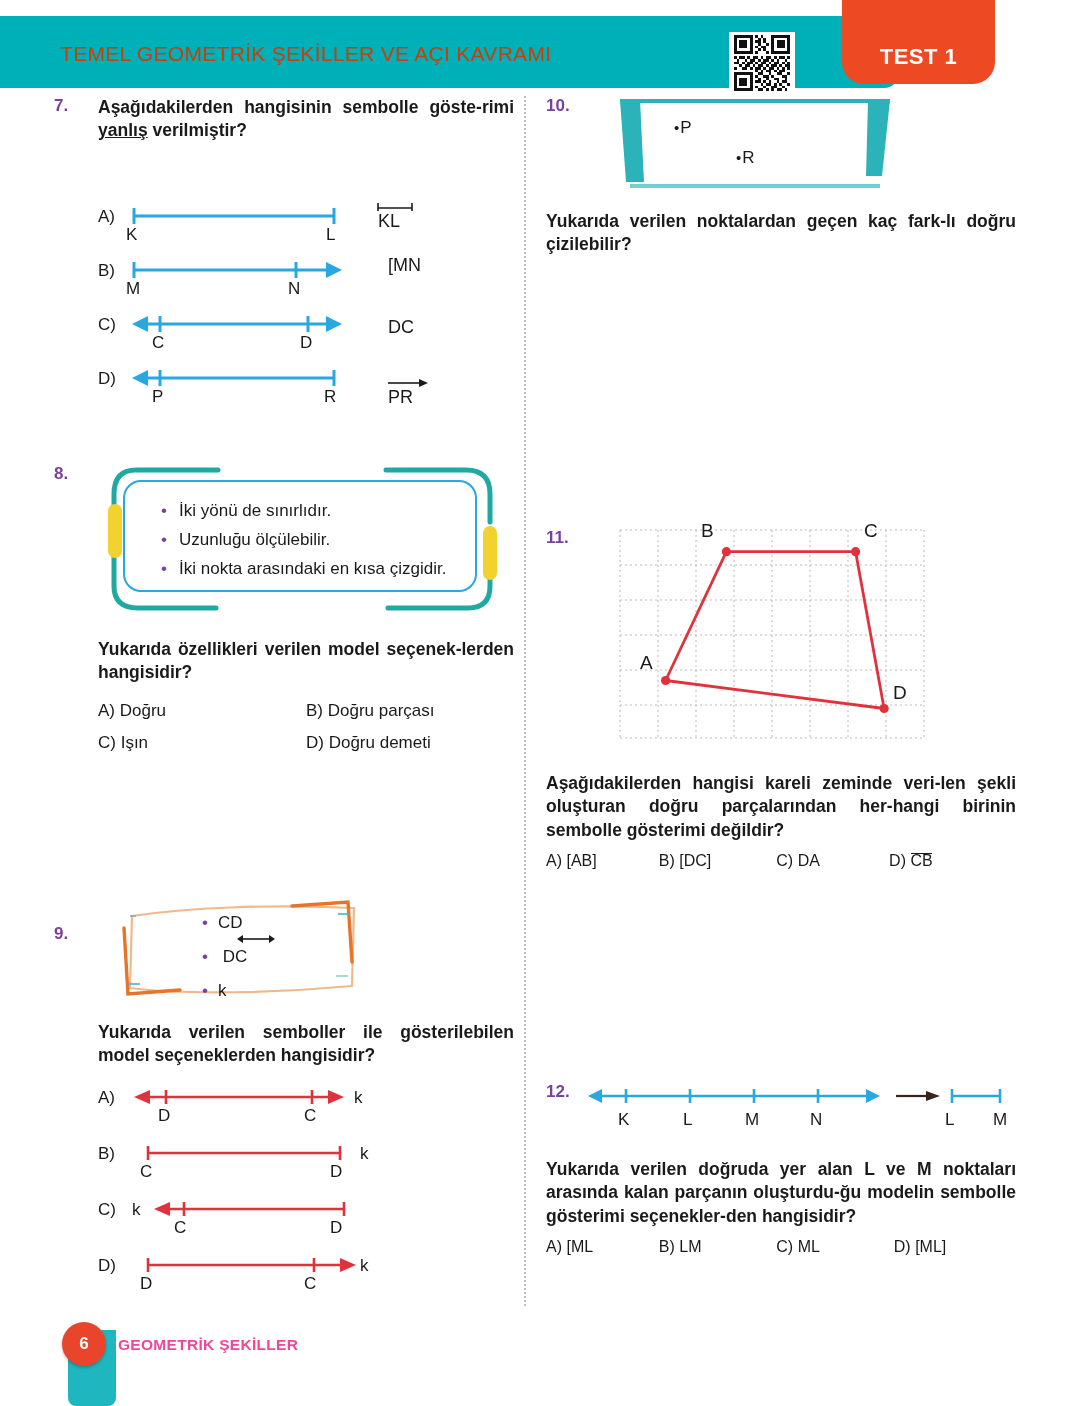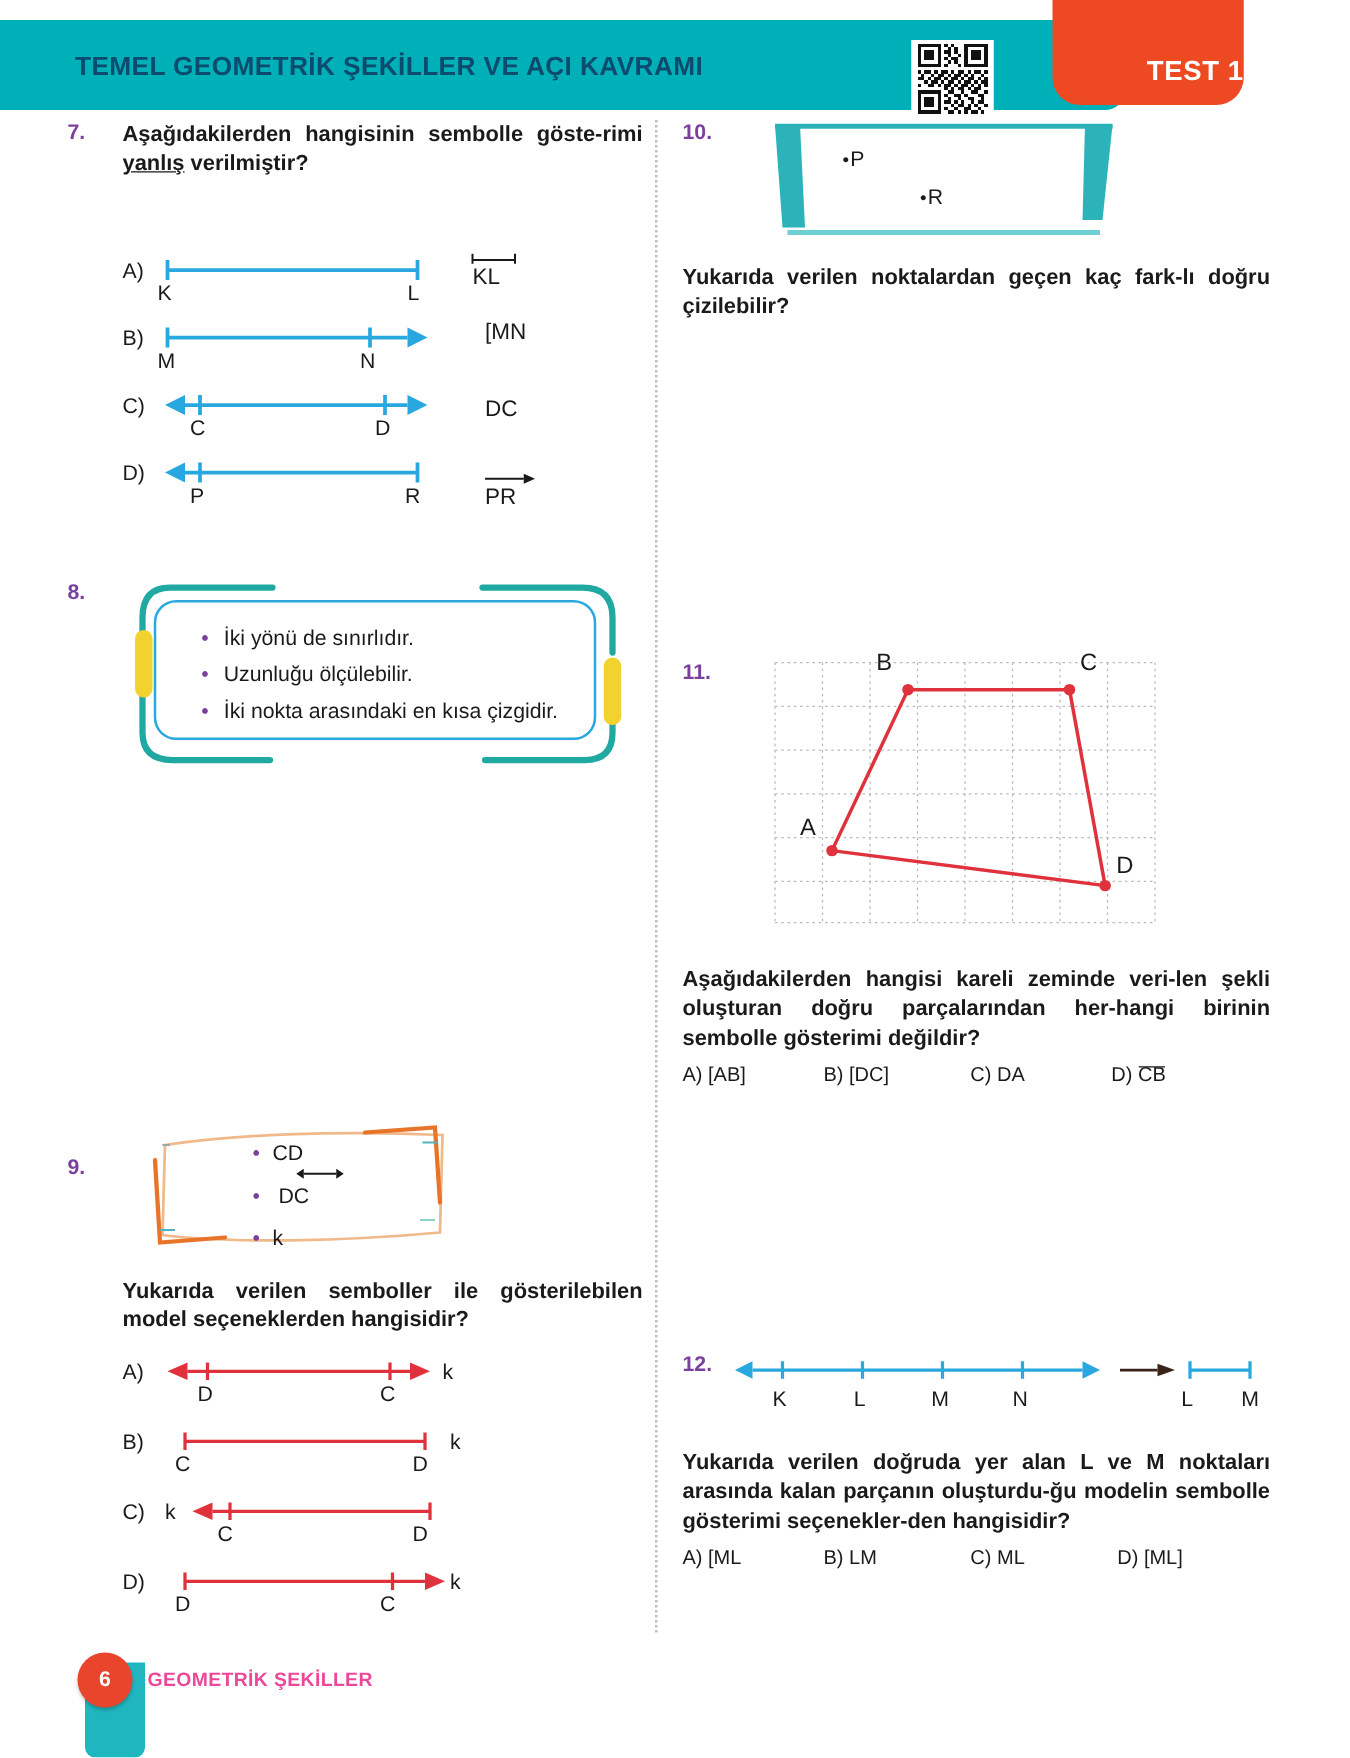"TEMEL GEOMETRİK ŞEKİLLER VE AÇI" .header-title { color: #0c4a6e -> #c2410c; font-weight: bold -> normal }
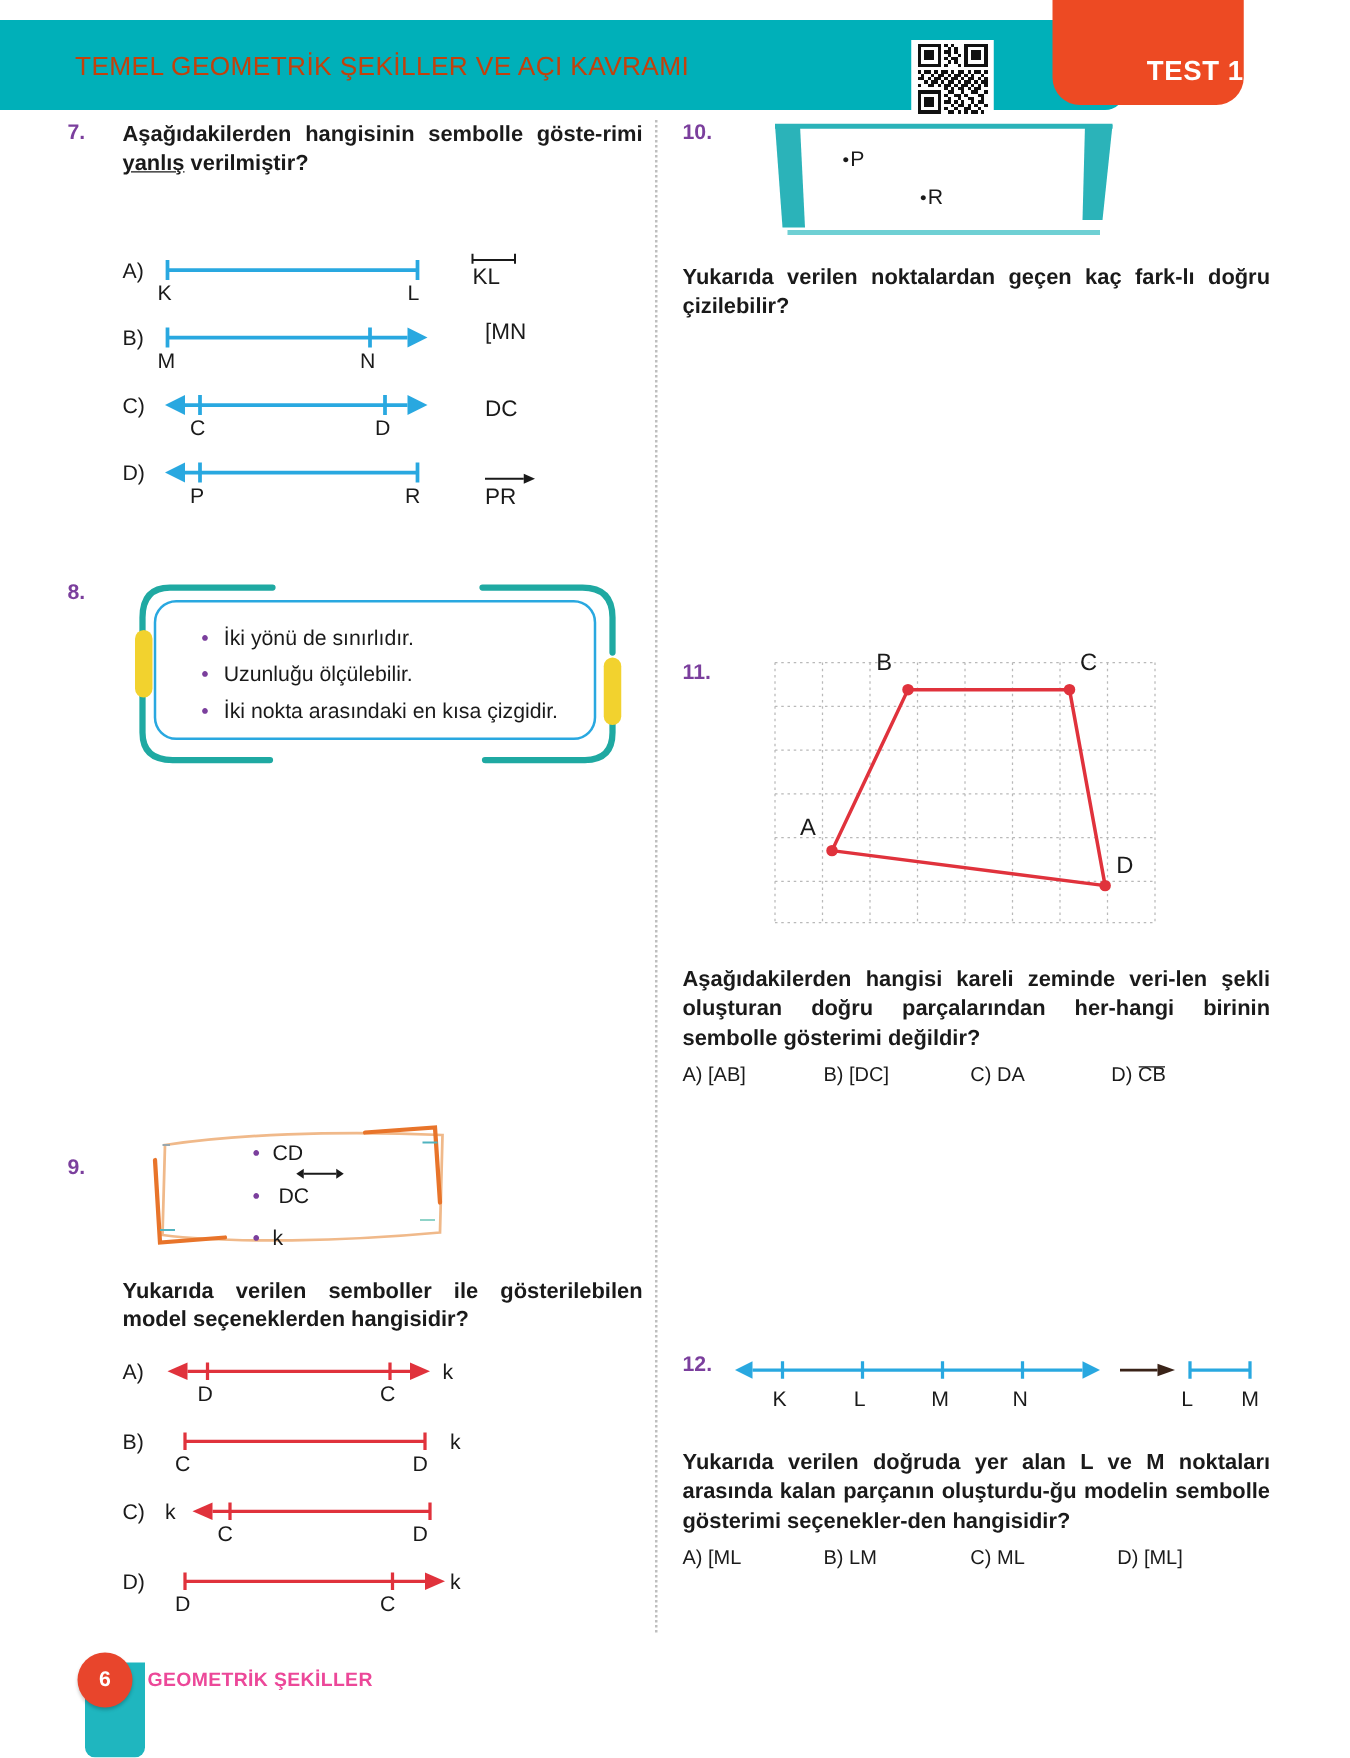"TEST 1" .test-badge span { text-align: right -> center }
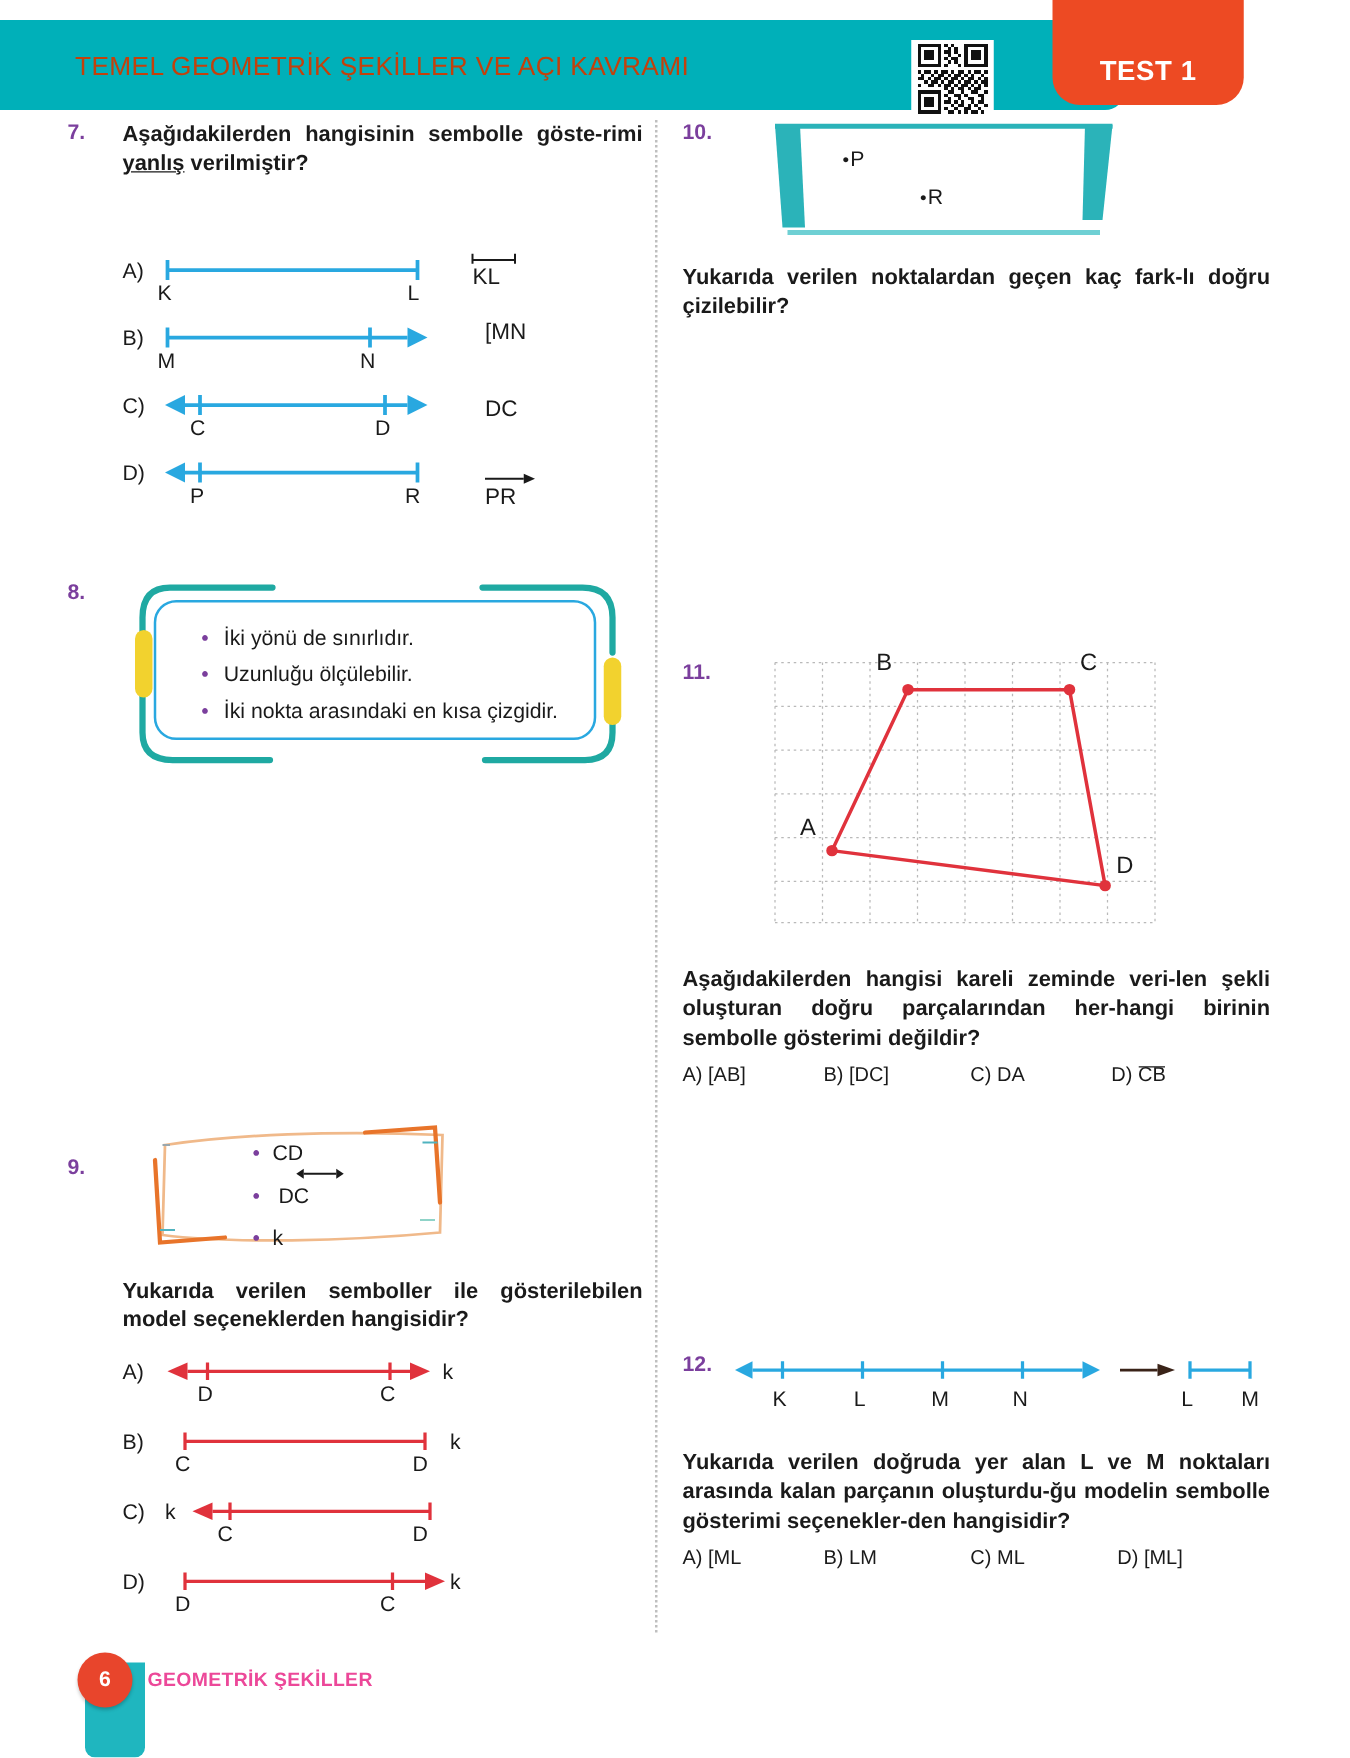"Yukarıda özellikleri verilen model" div.qbody { html: none -> <div> <div>Yukarıda özellikleri verilen model seçenek-lerden hangisidir?</div> <div> <div> <div>A) Doğru</div> <div>B) Doğru parçası</div> </div> <div> <div>C) Işın</div> <div>D) Doğru demeti</div> </div> </div> </div> }
